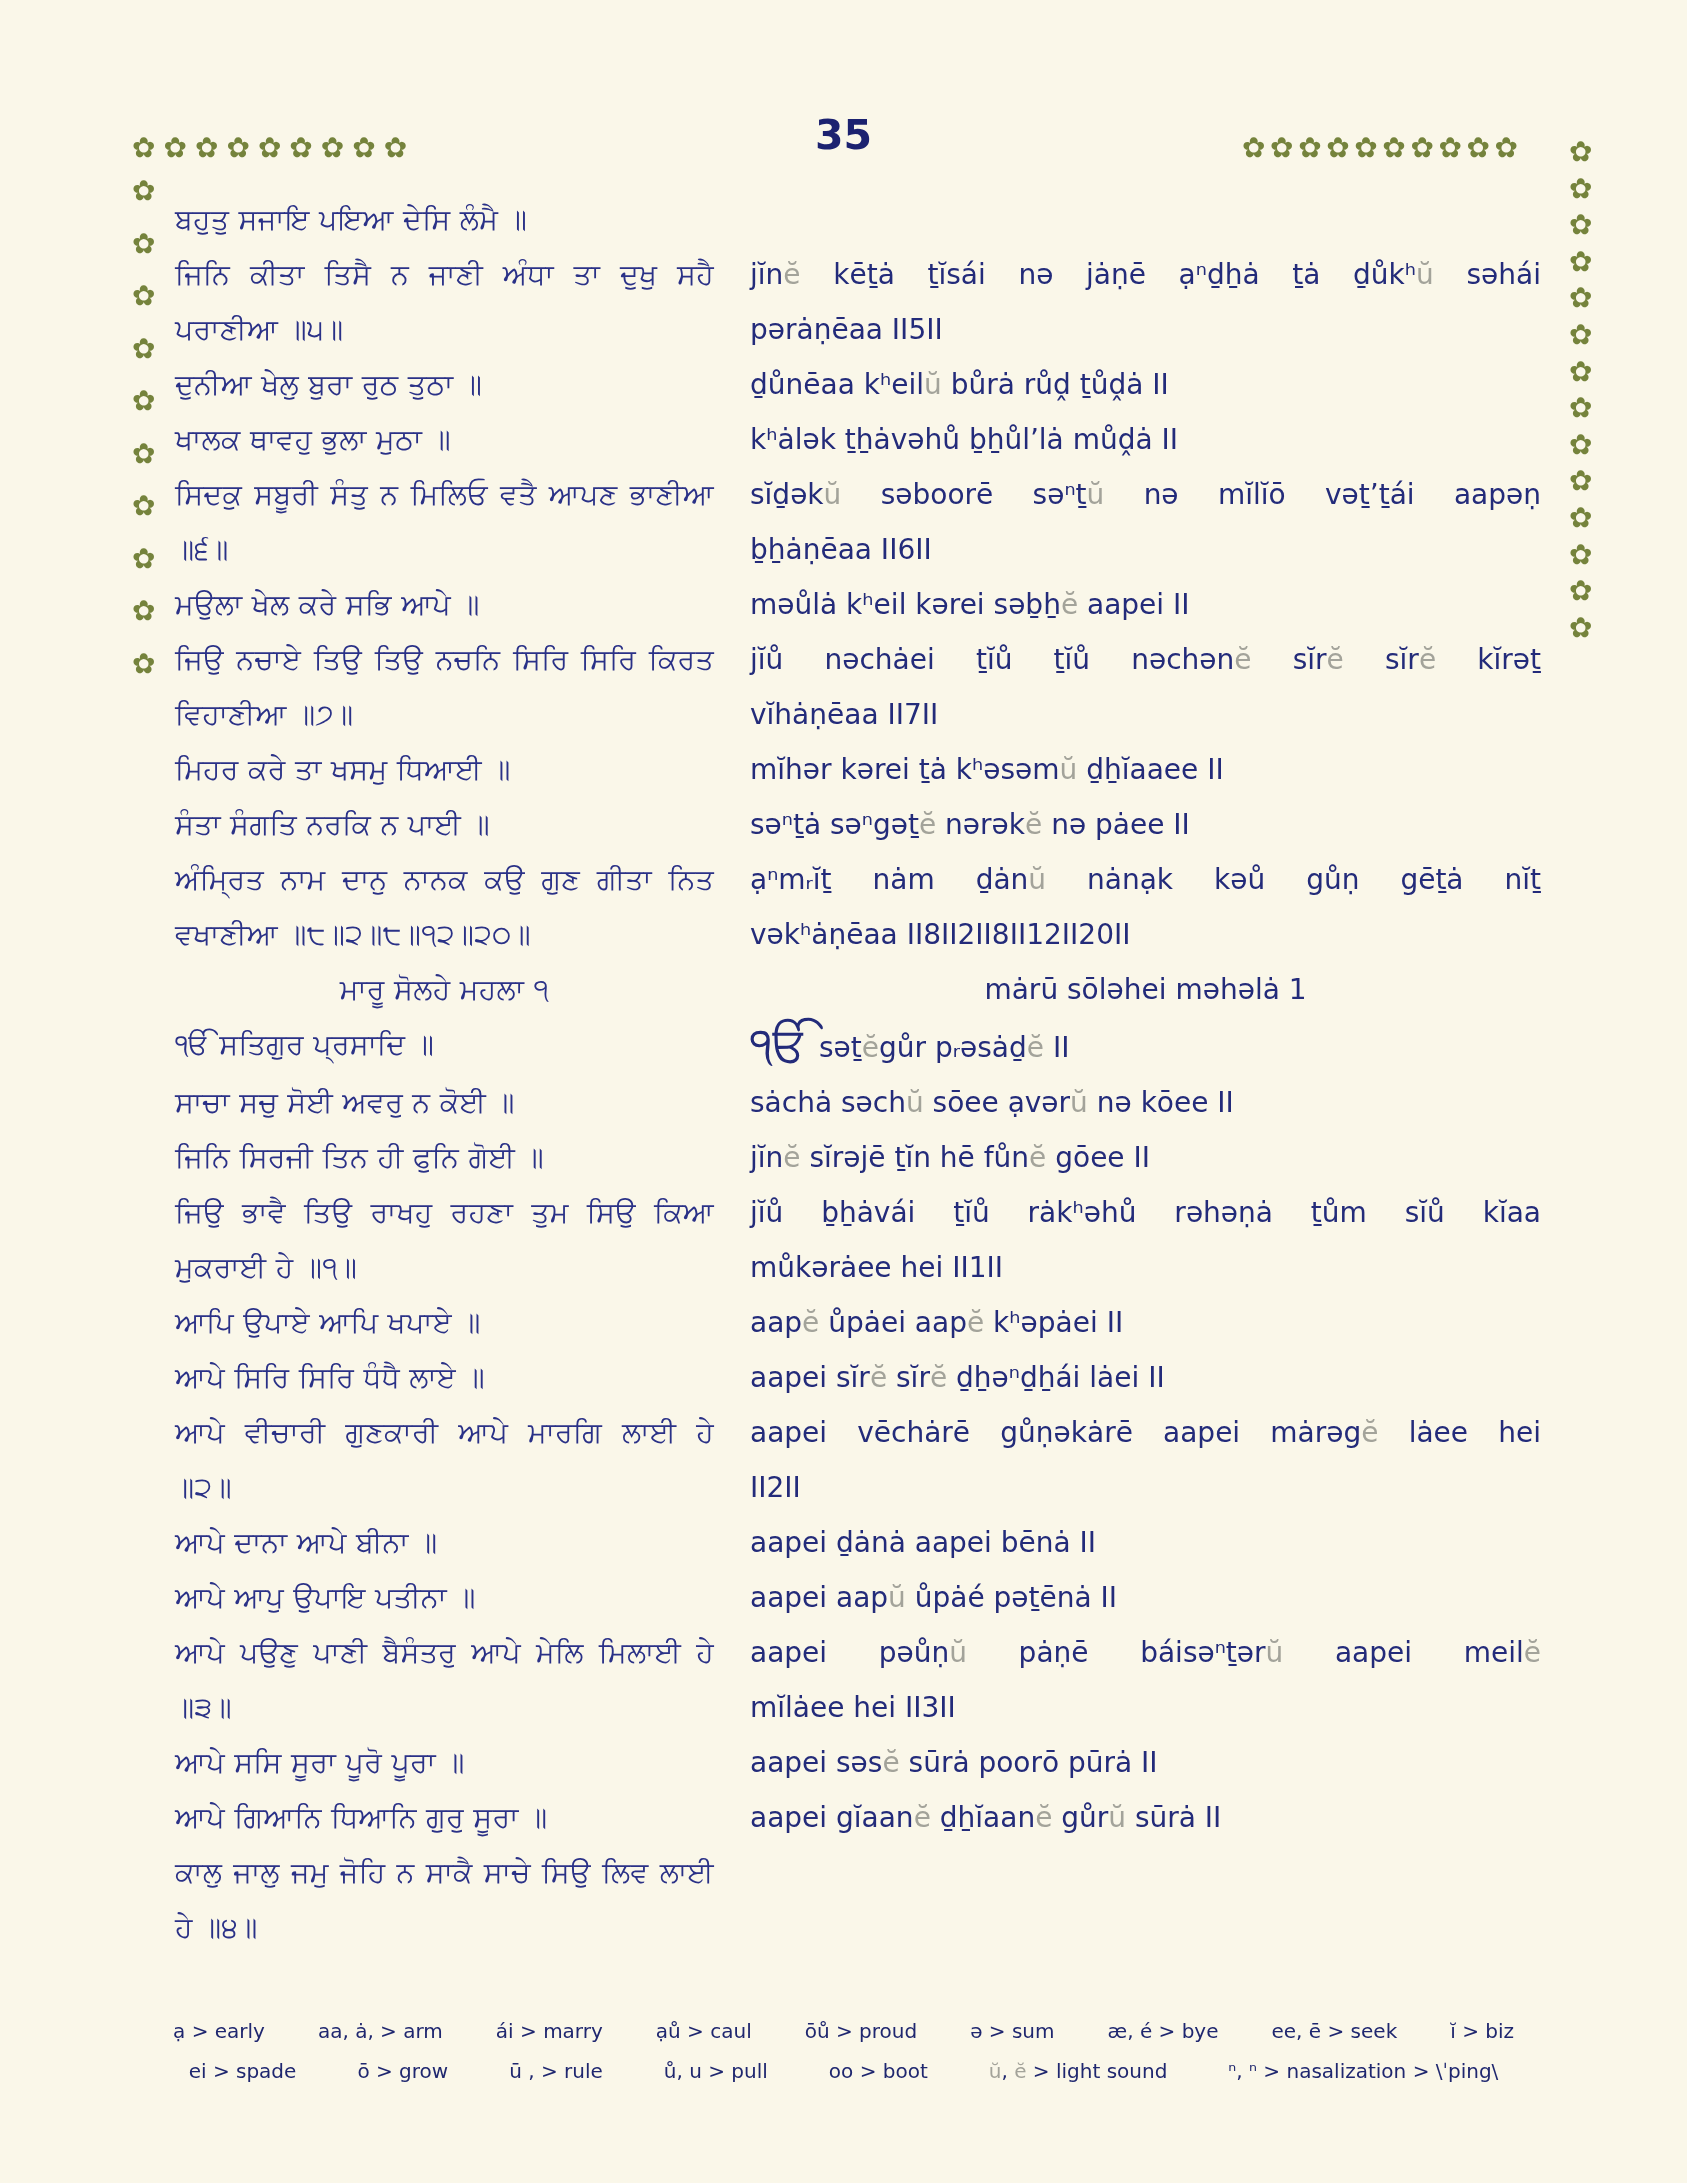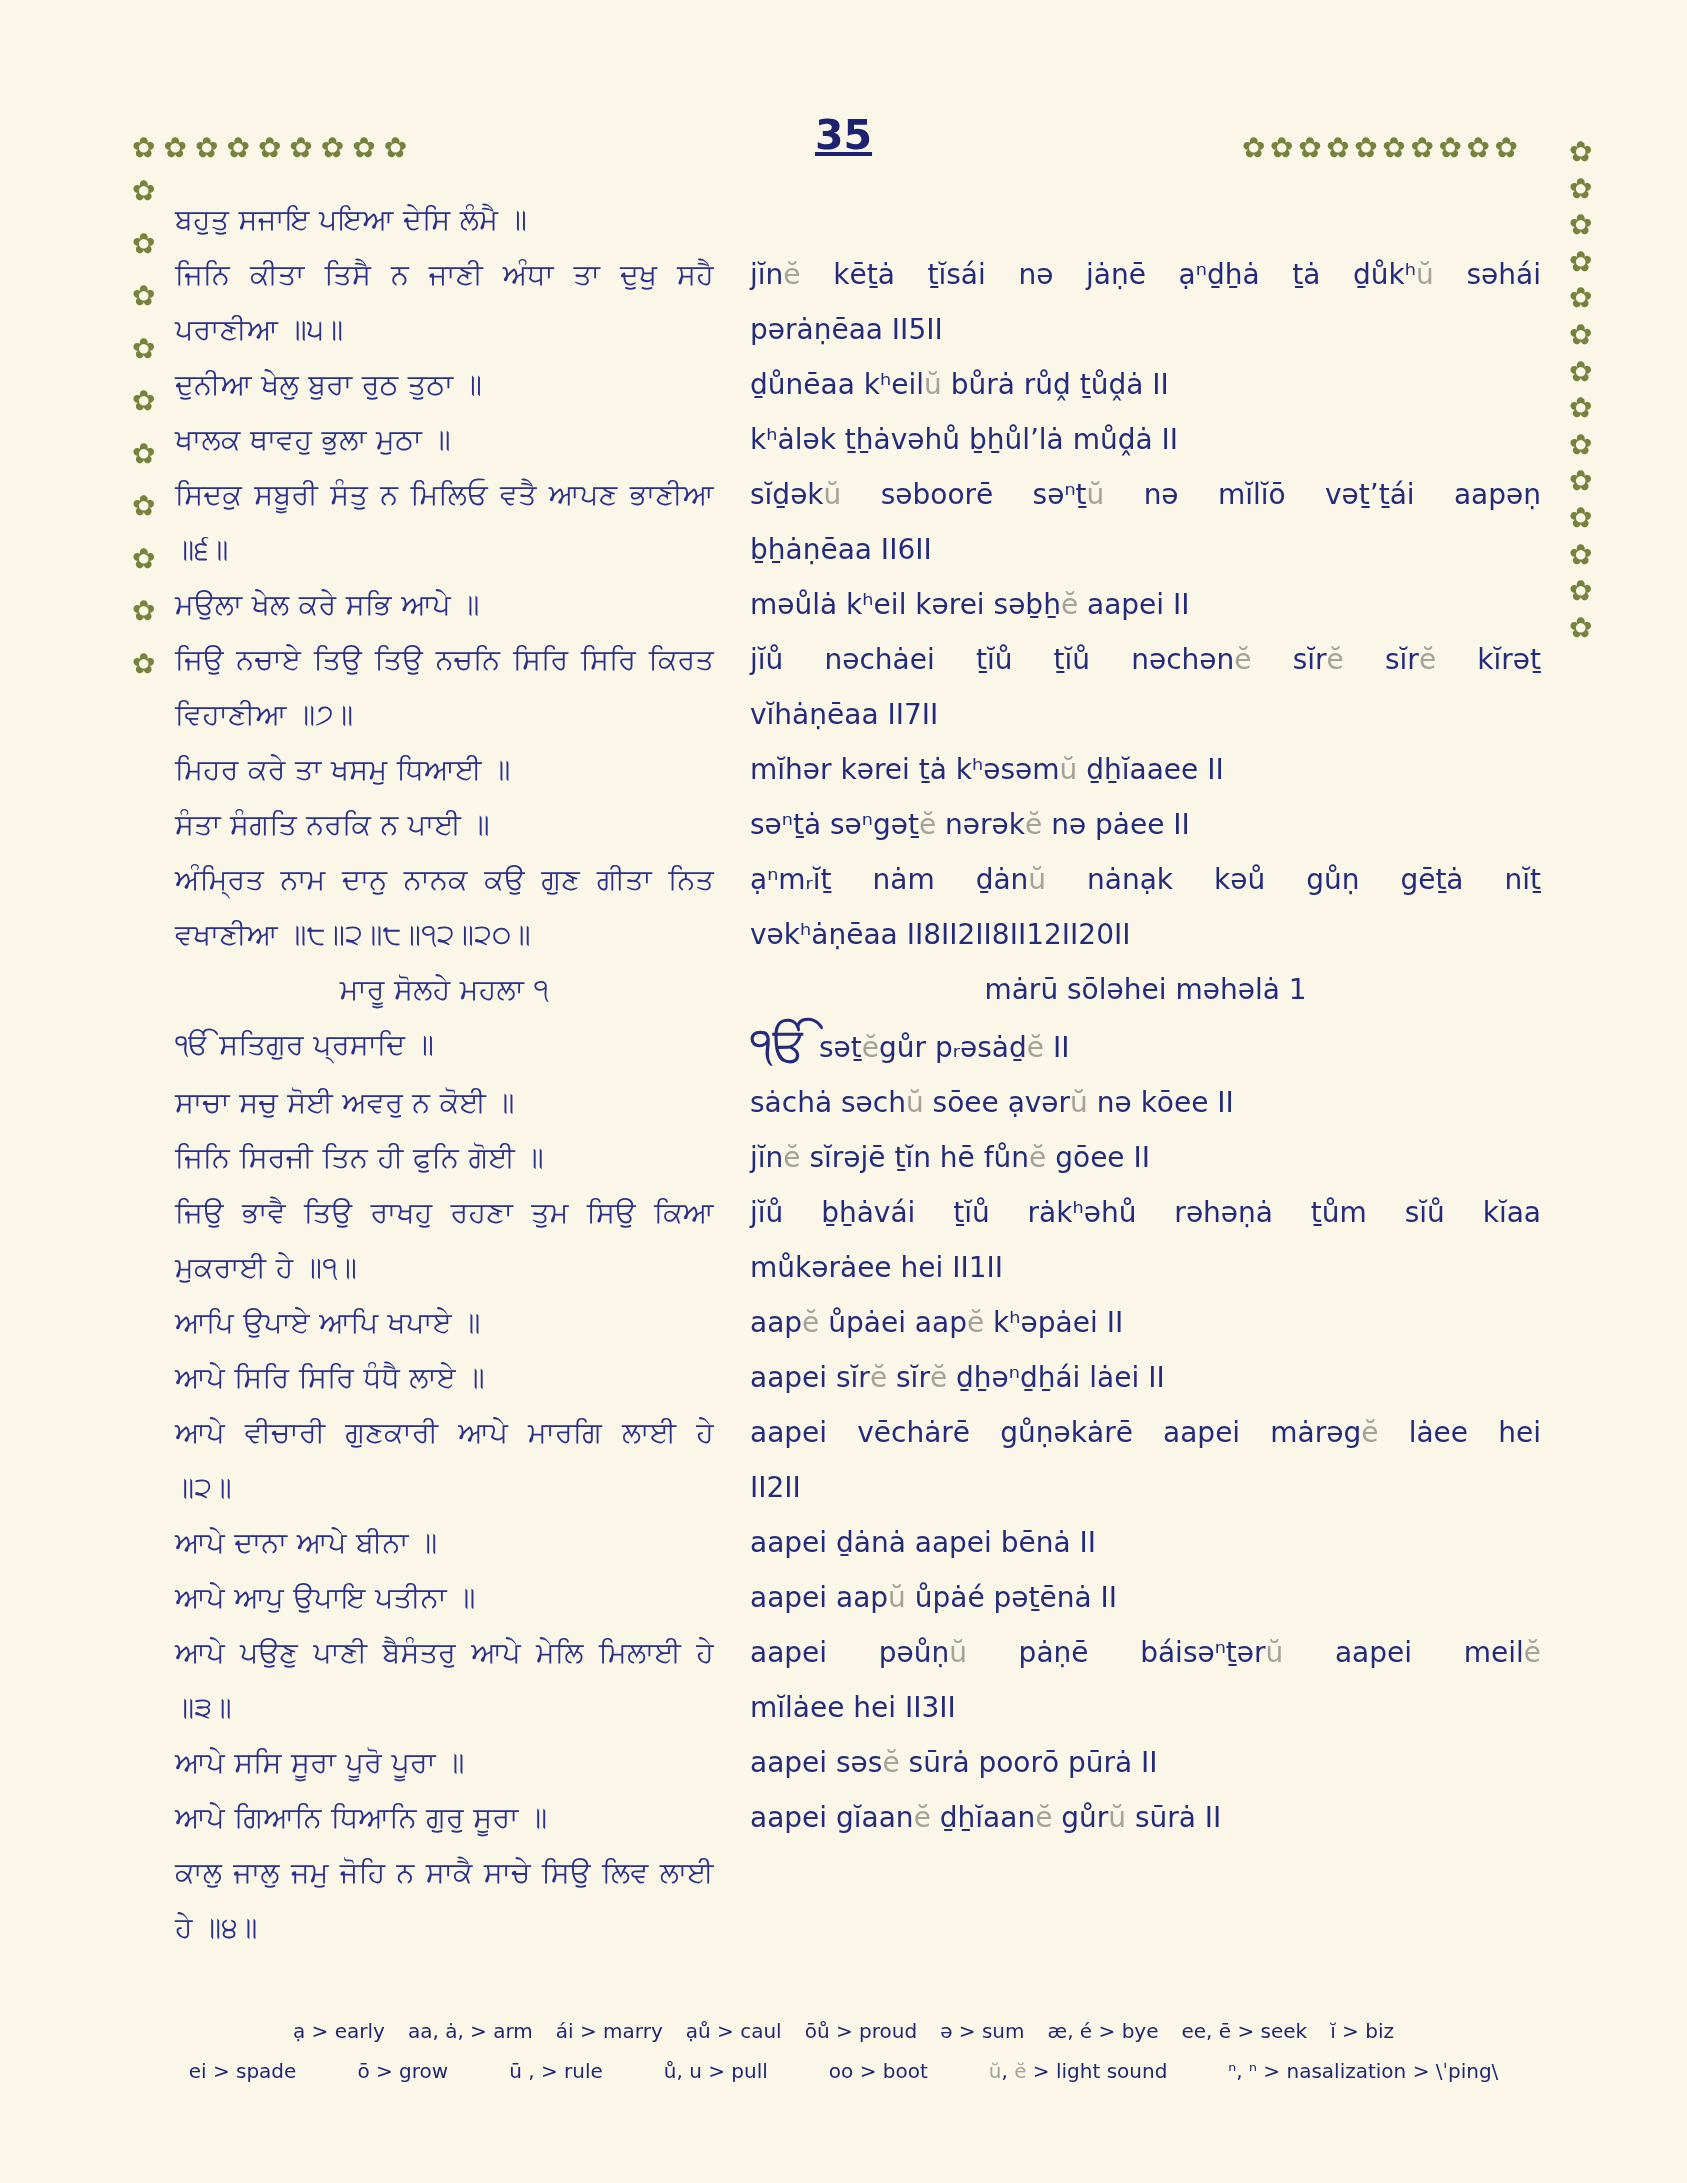"35" .pageno { text-decoration: underline -> none }
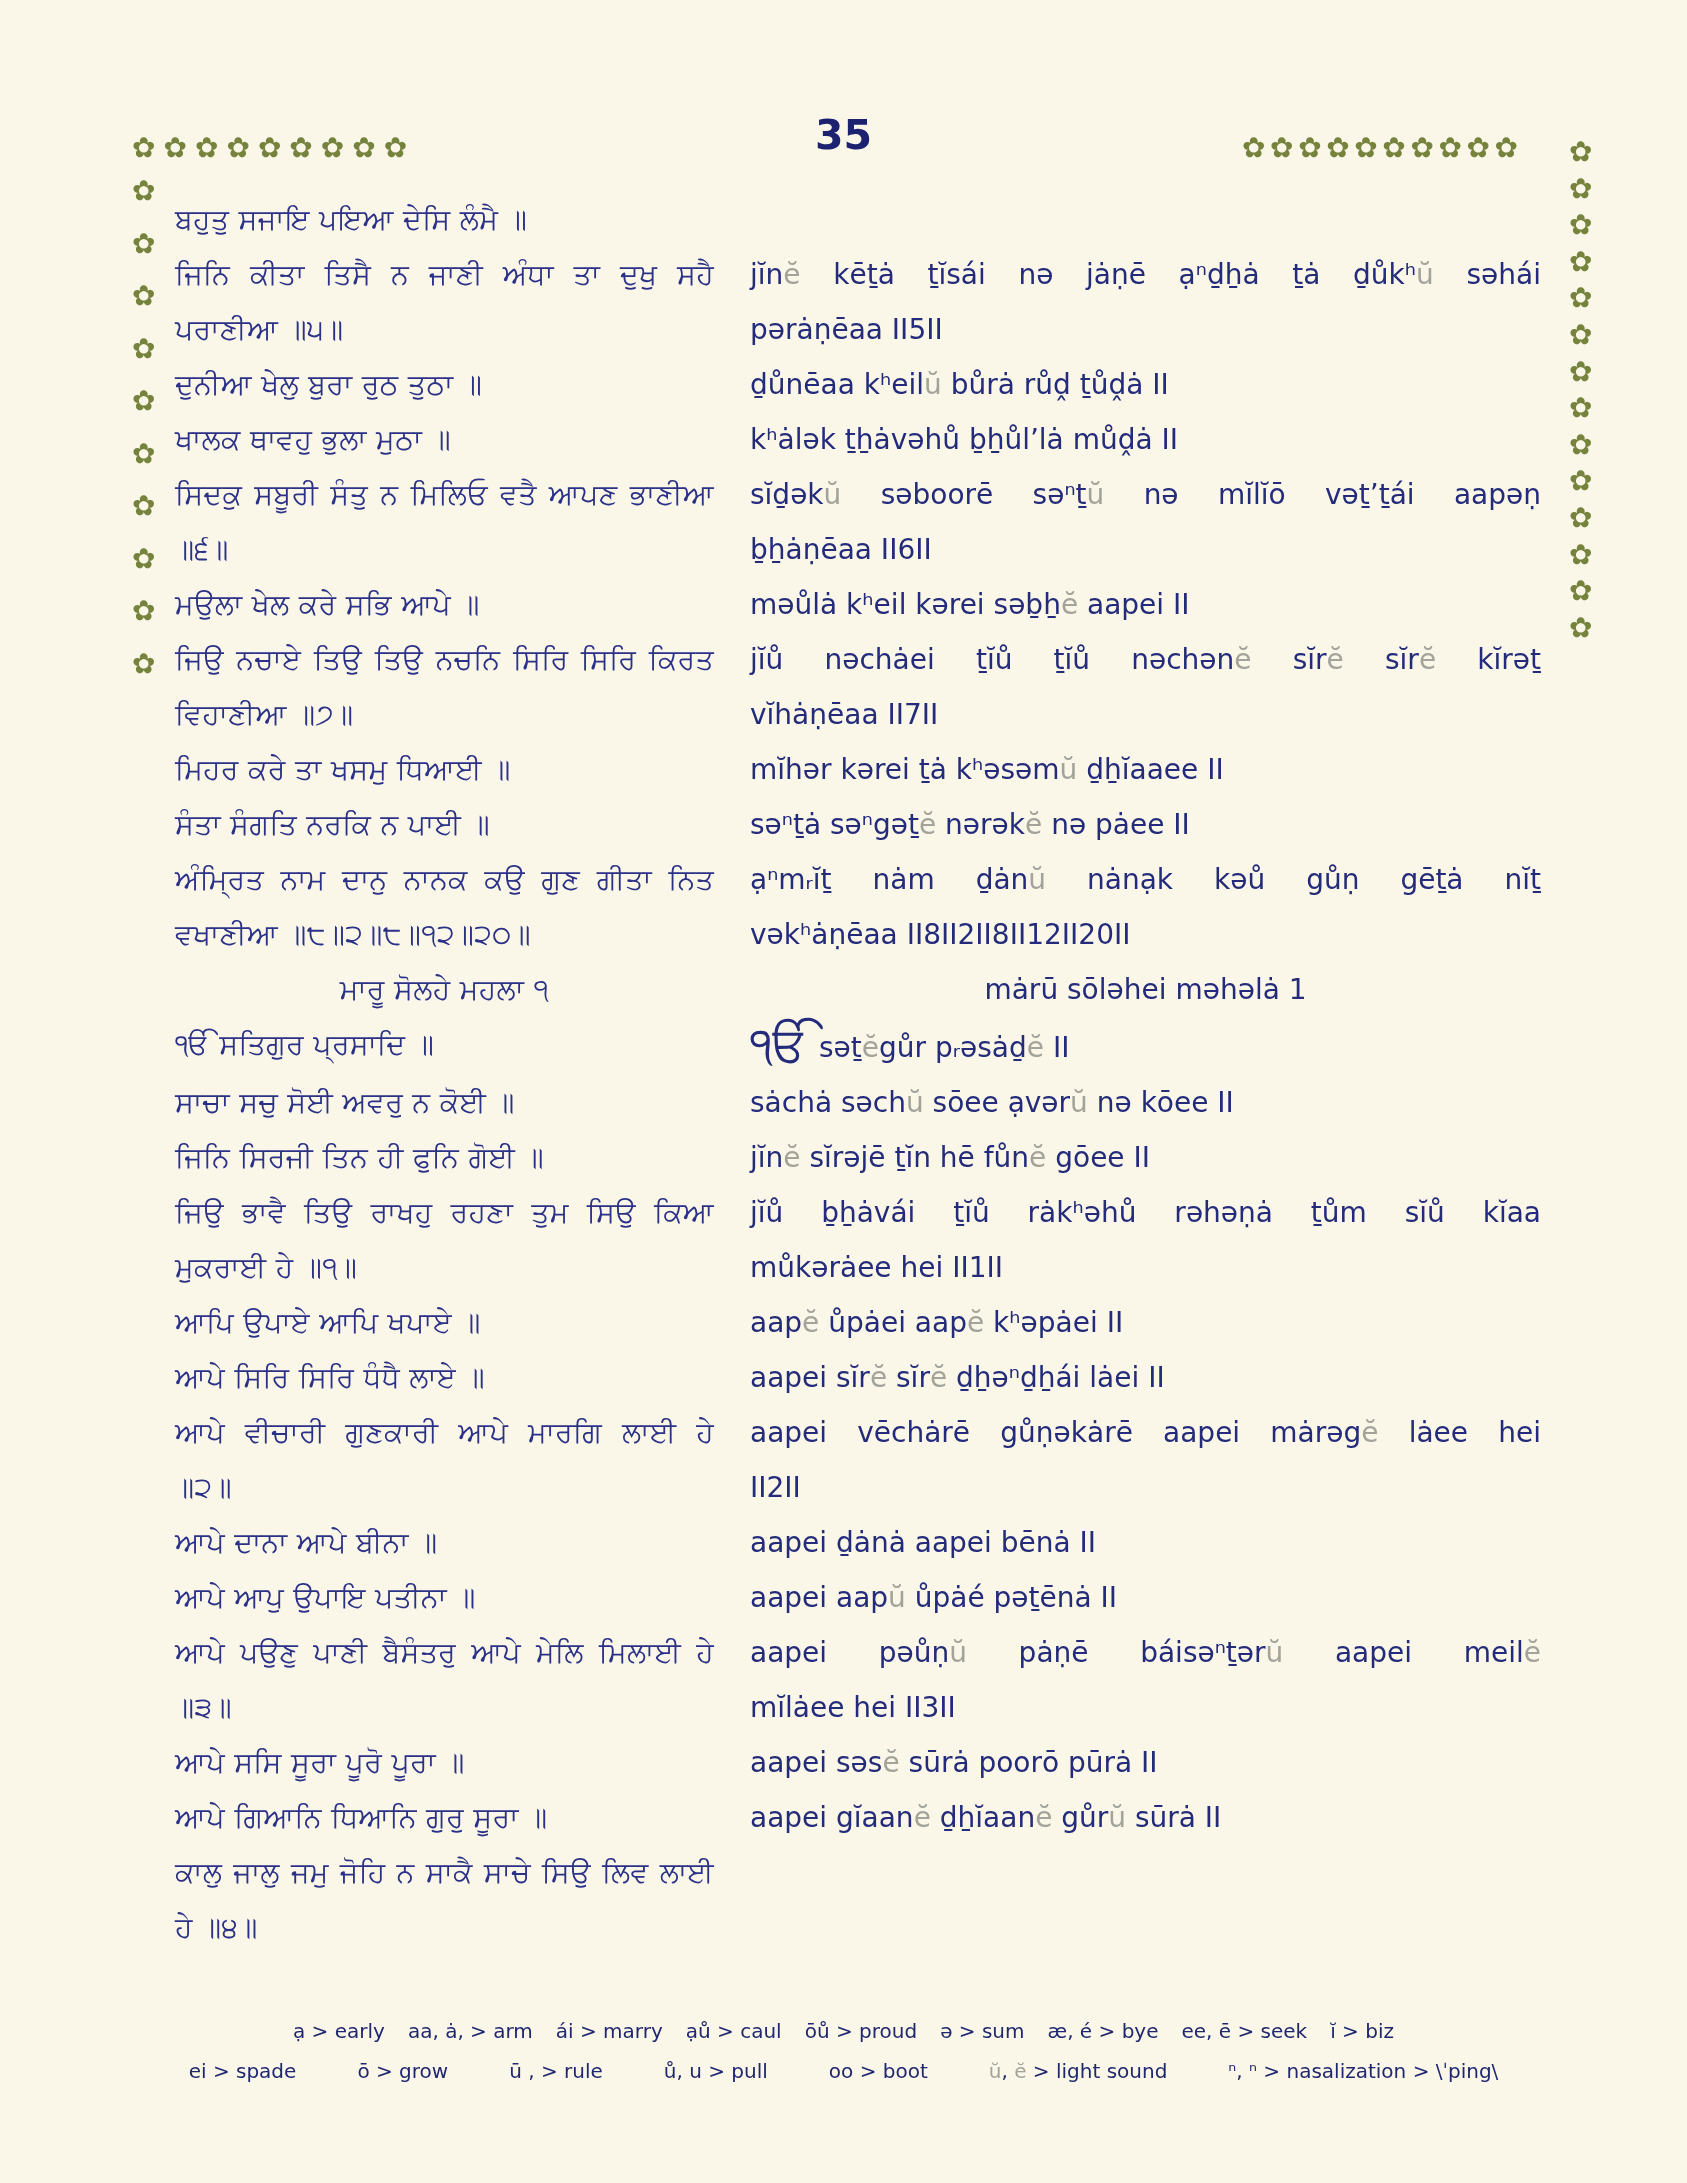"ạ > early" .lgrow1 { gap: 23px -> 53px }
